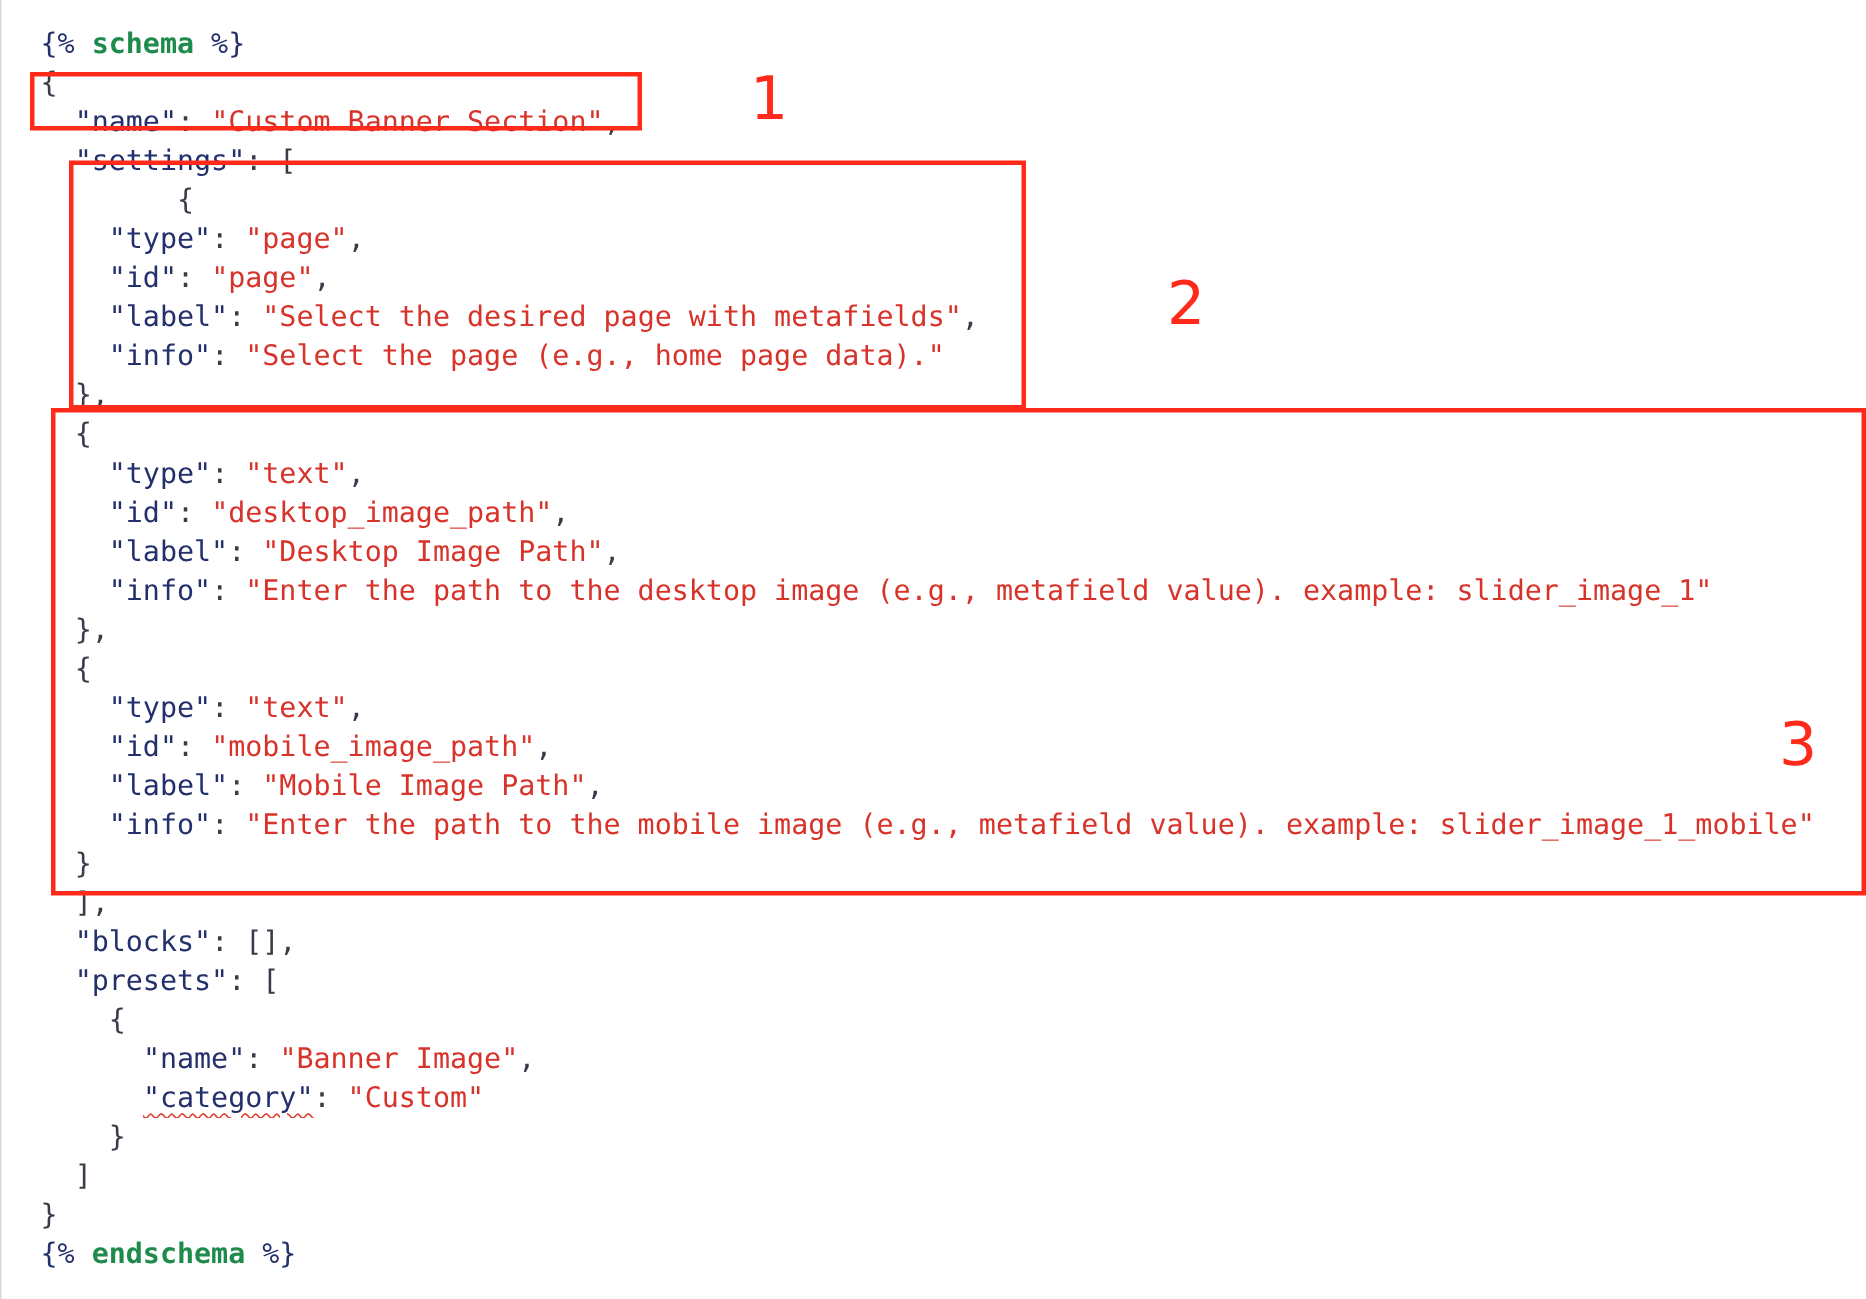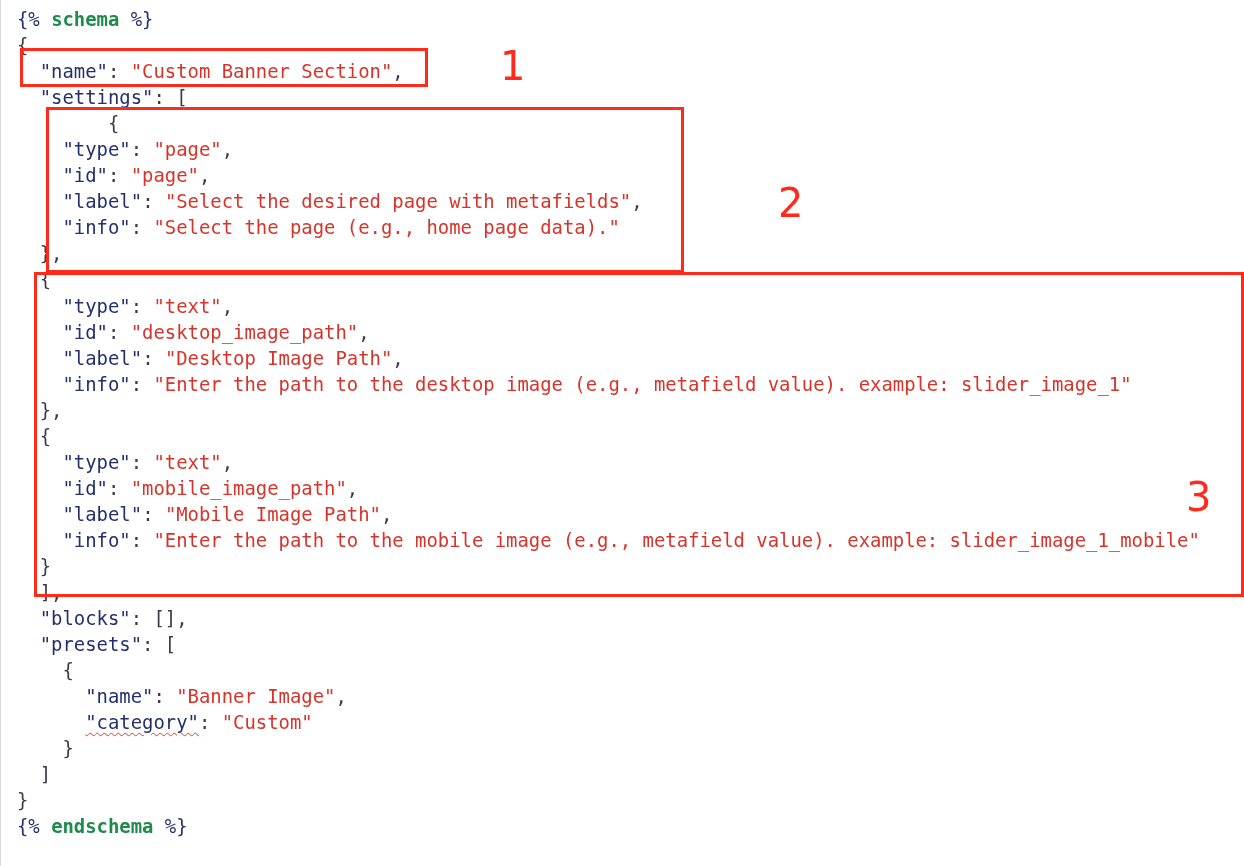"{% schema %}" .code { margin: 5px -> 15px }
